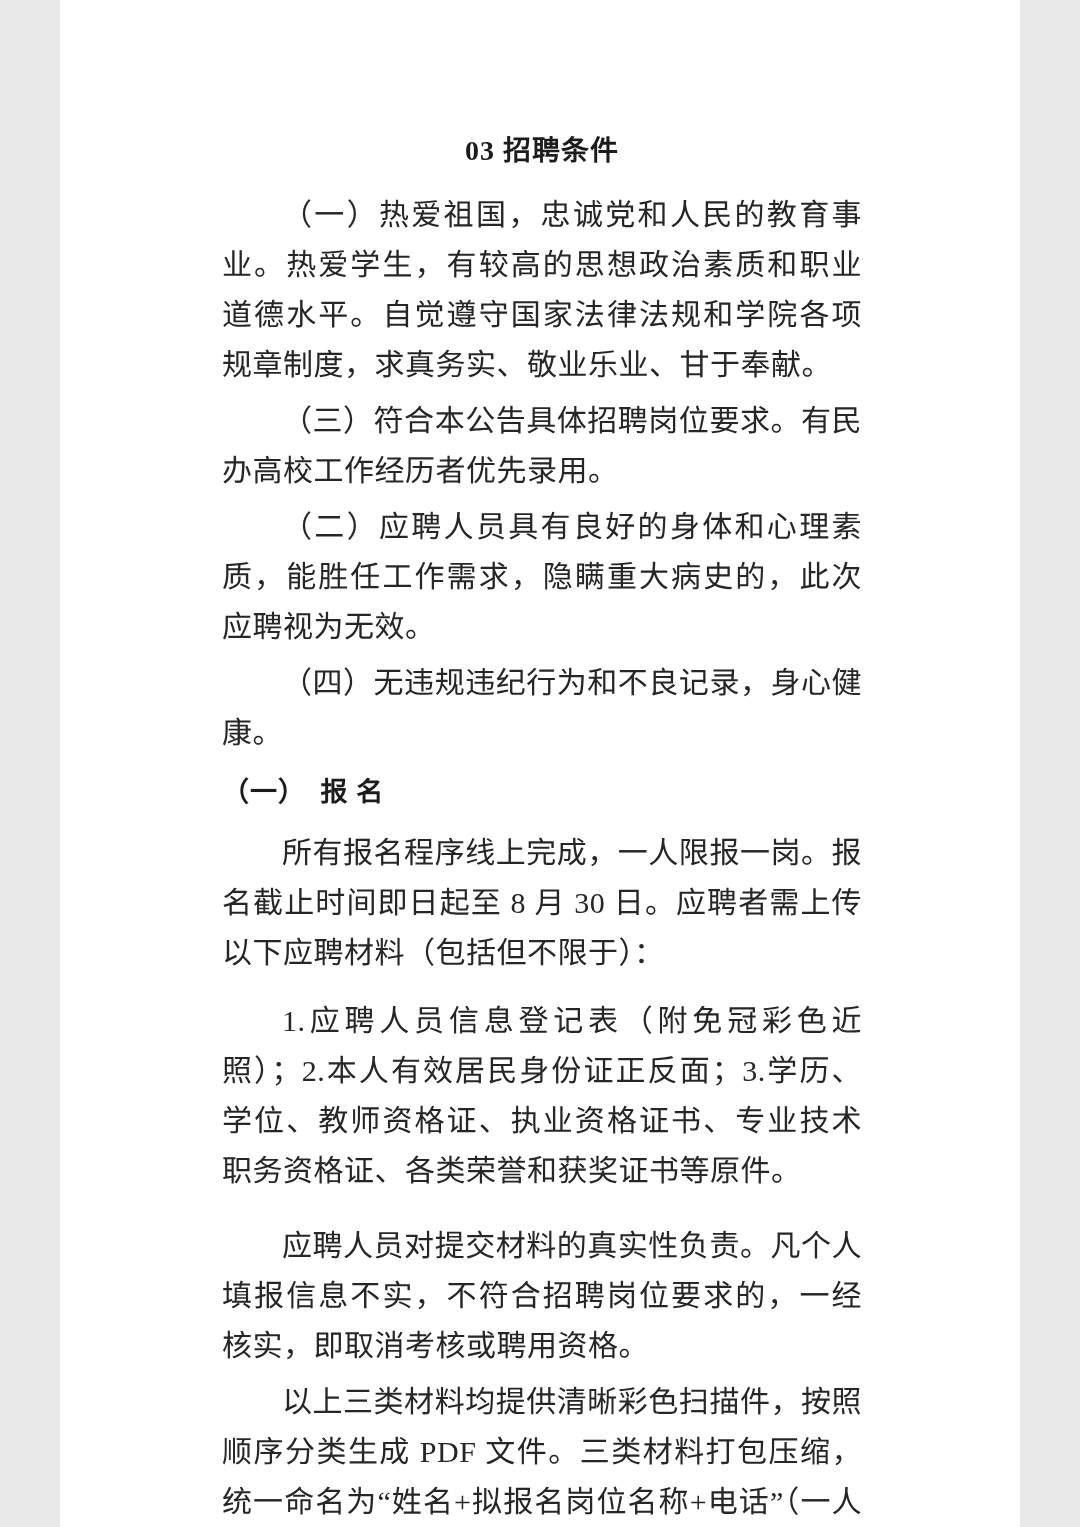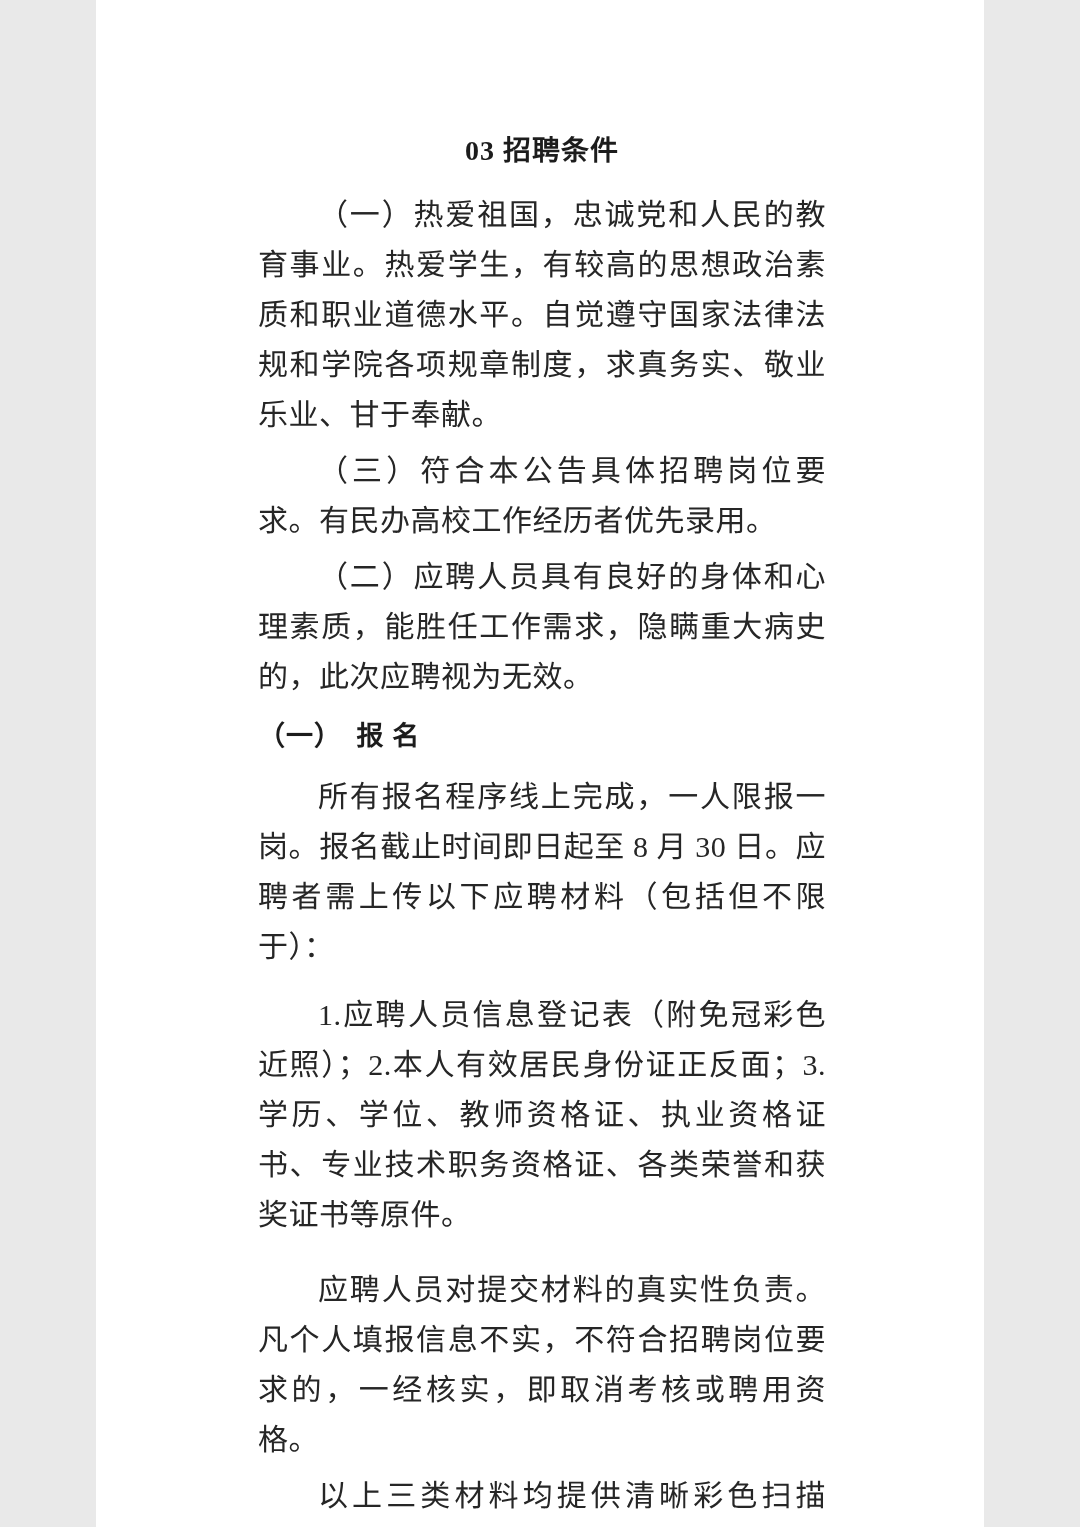"03 招聘条件" .page { width: 888px -> 960px }
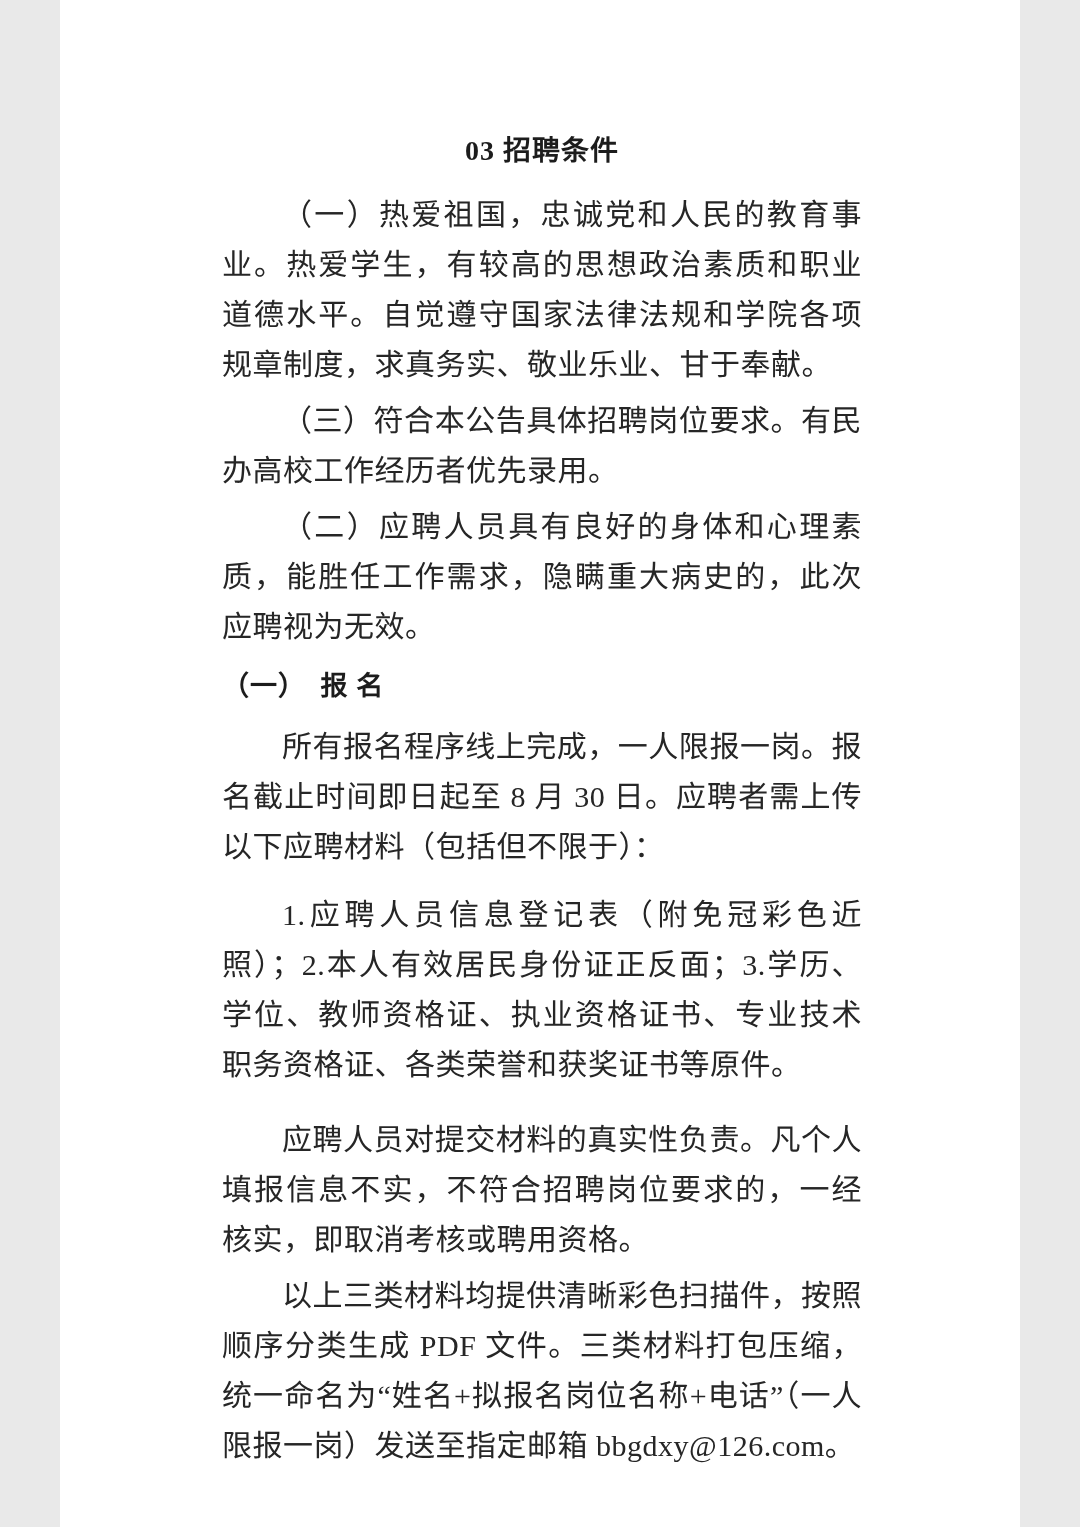"（四）无违规违纪行为和不良记录，身心健康。" p.body-para { html: none -> <p>（四）无违规违纪行为和不良记录，身心健康。</p> }
